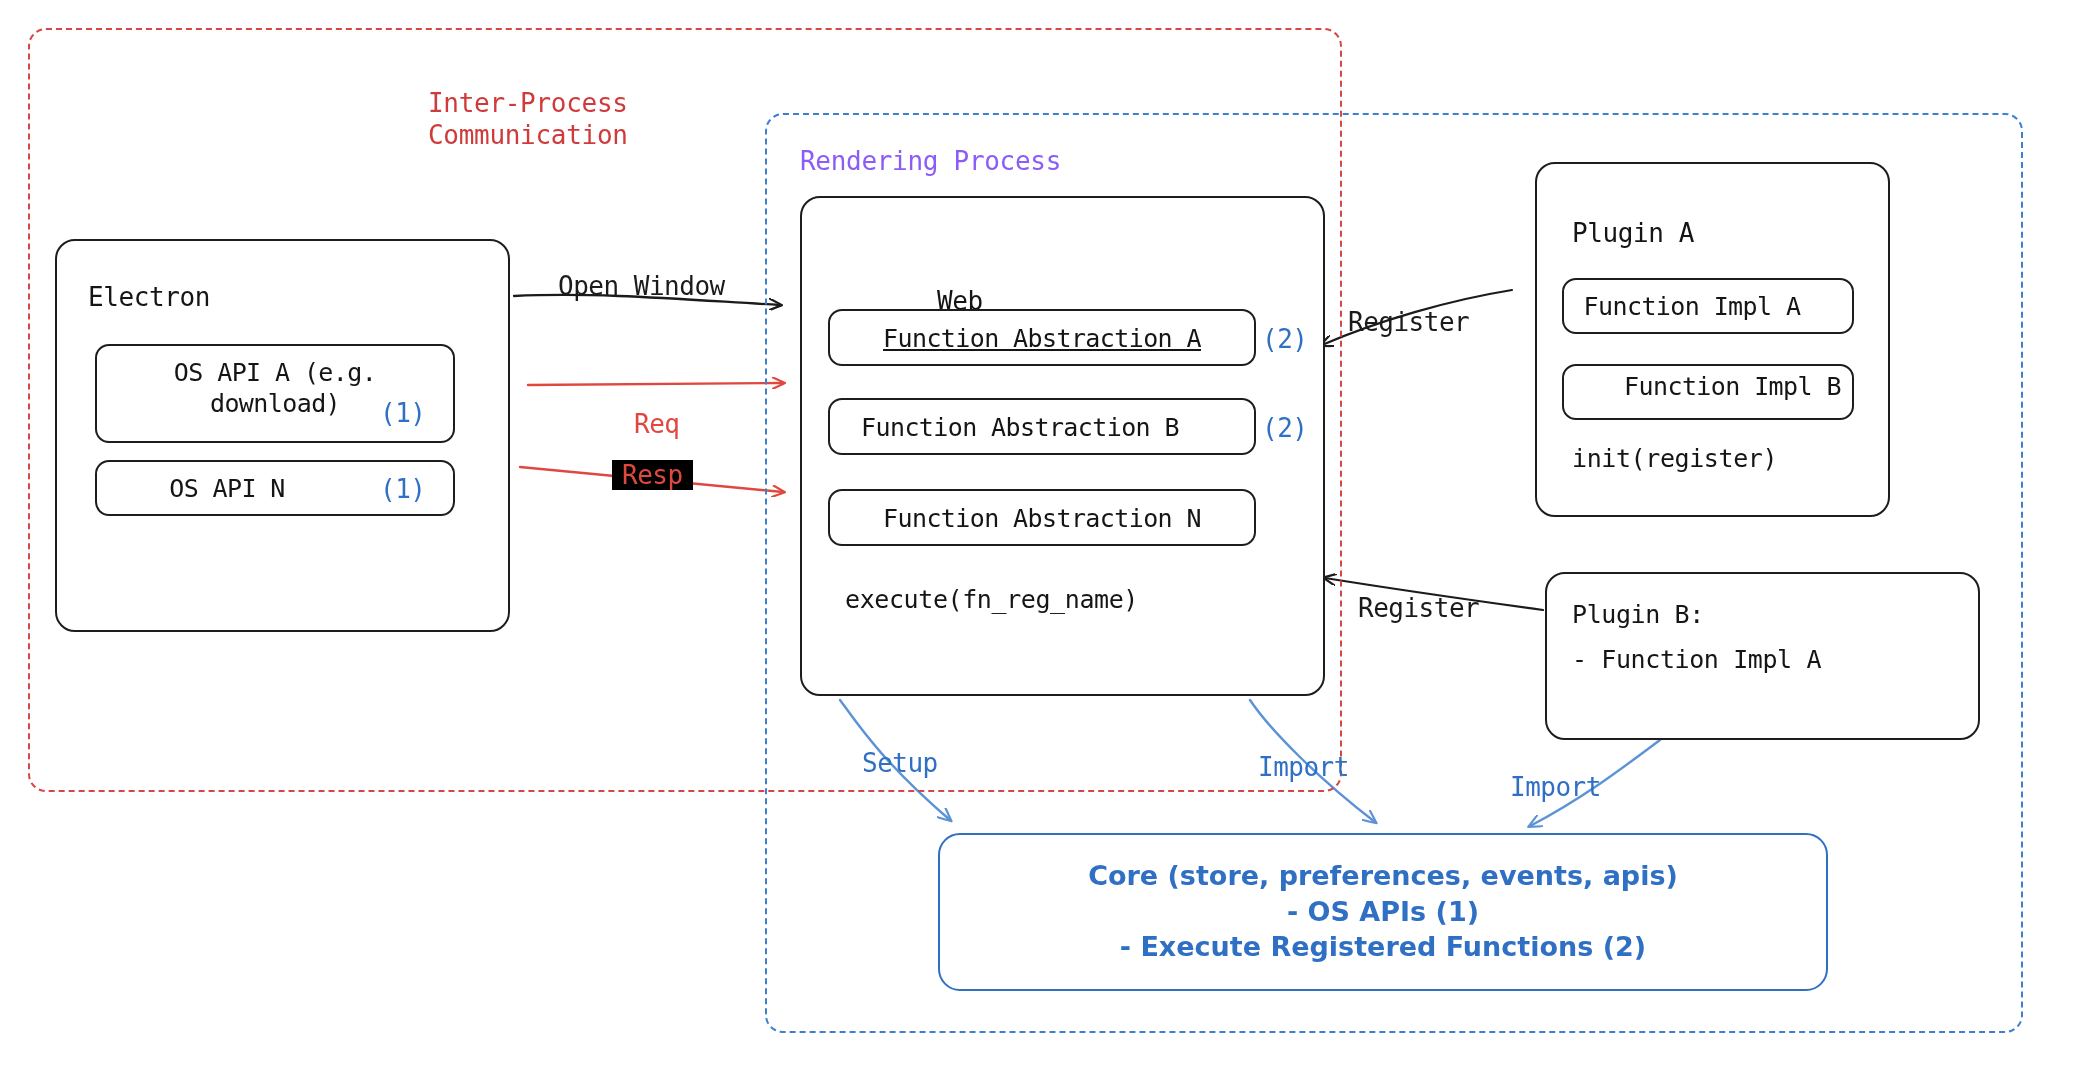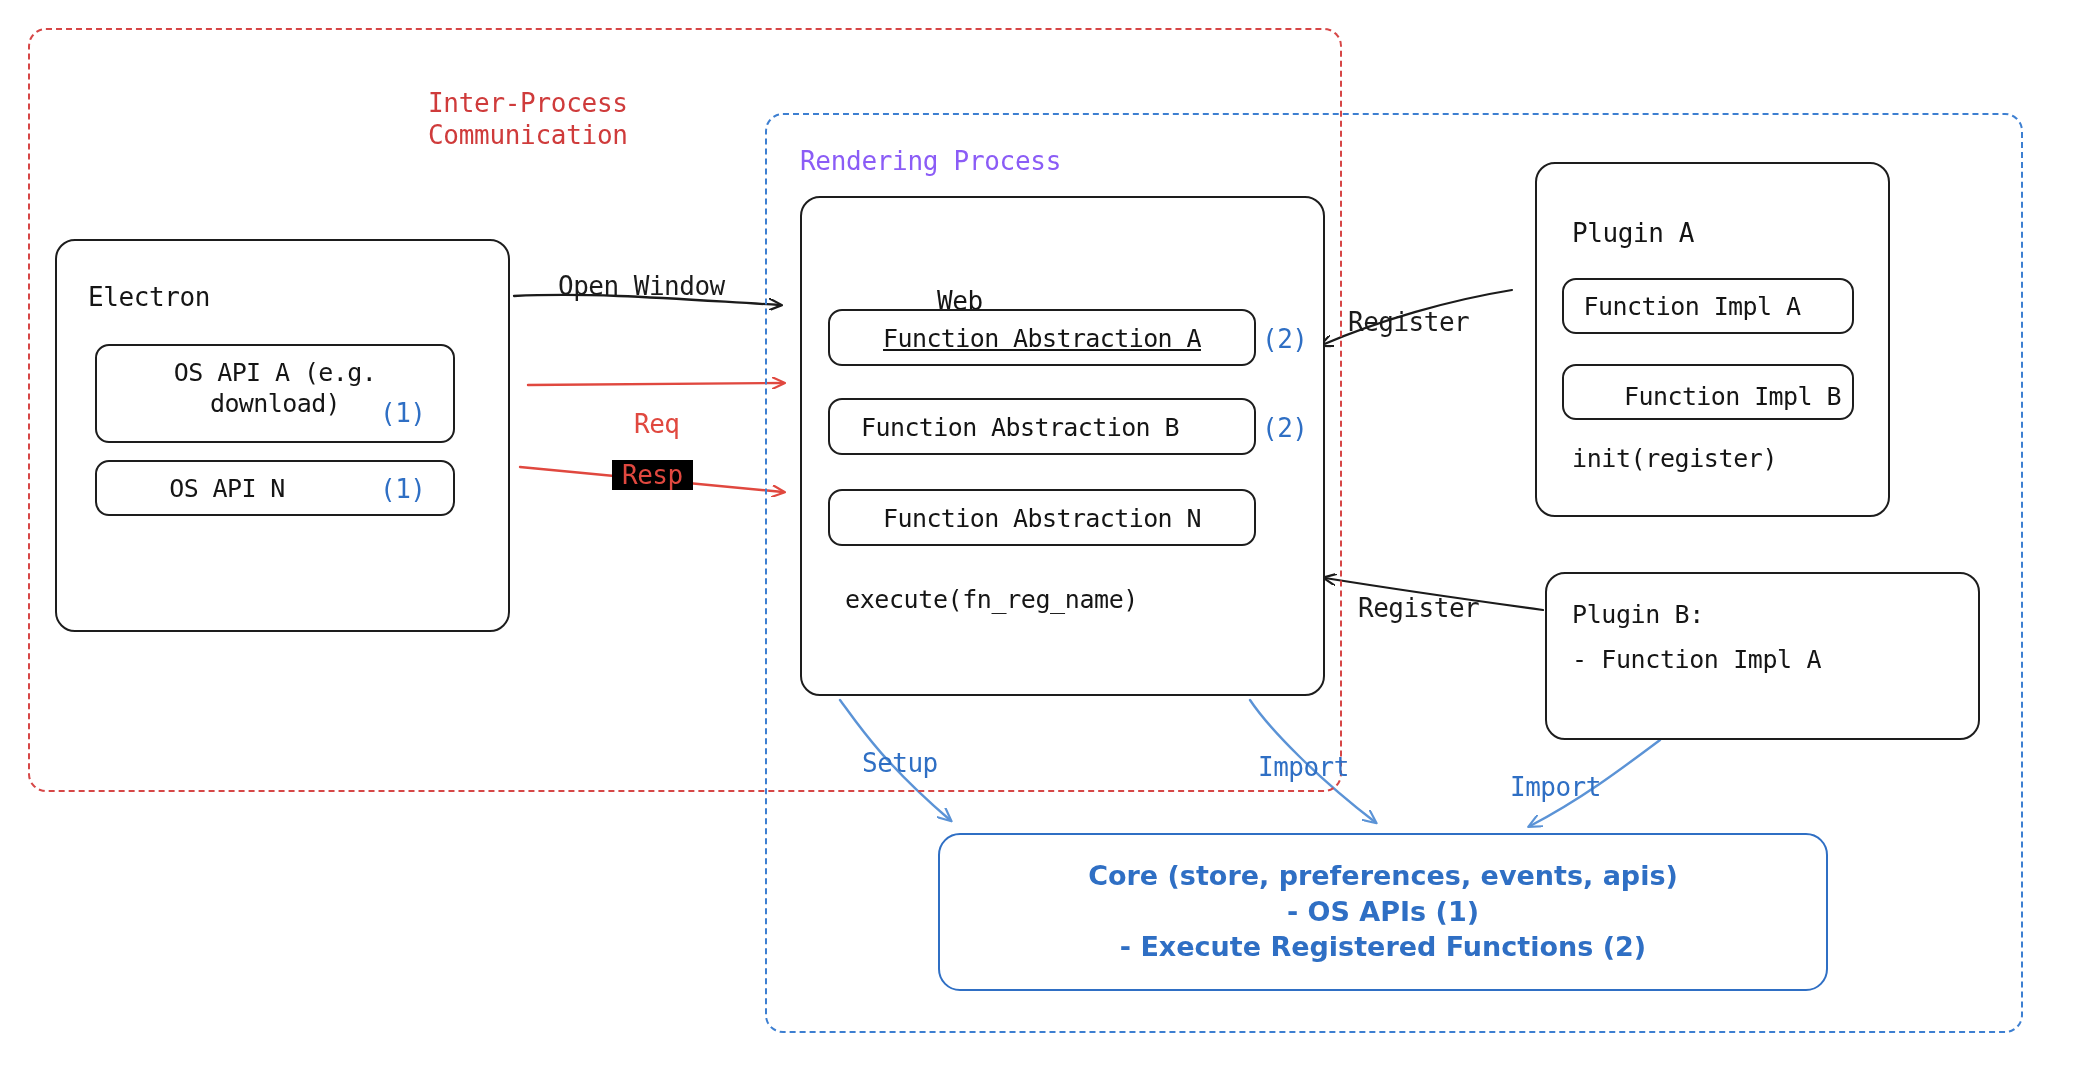"Function Impl B" div.inner-label { top: 382px -> 372px }
